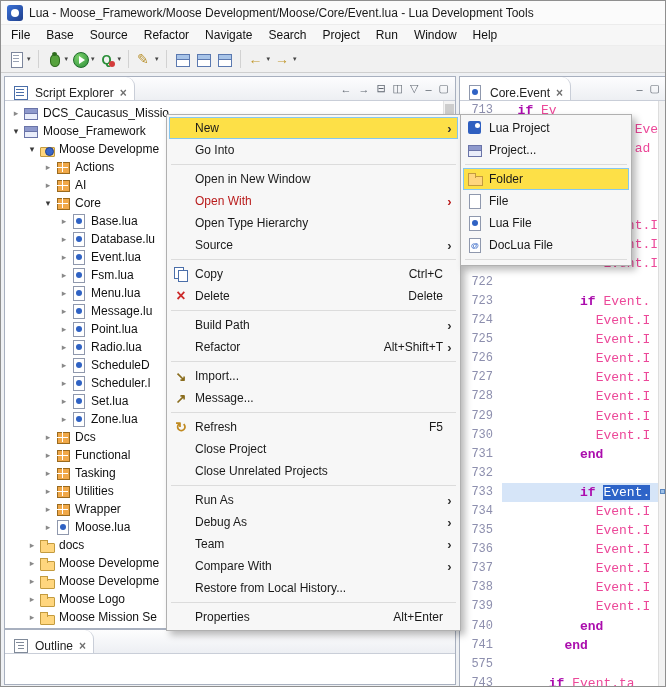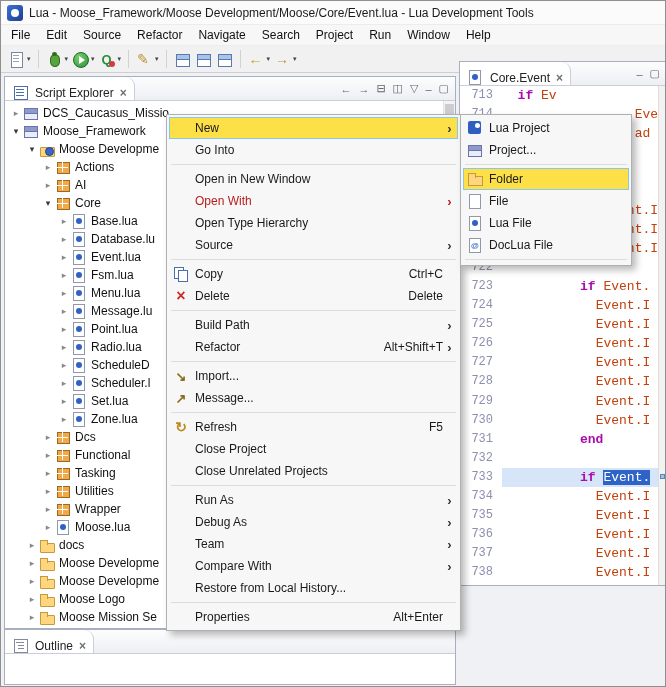"Edit" span.mb-item { text: Edit -> Base }
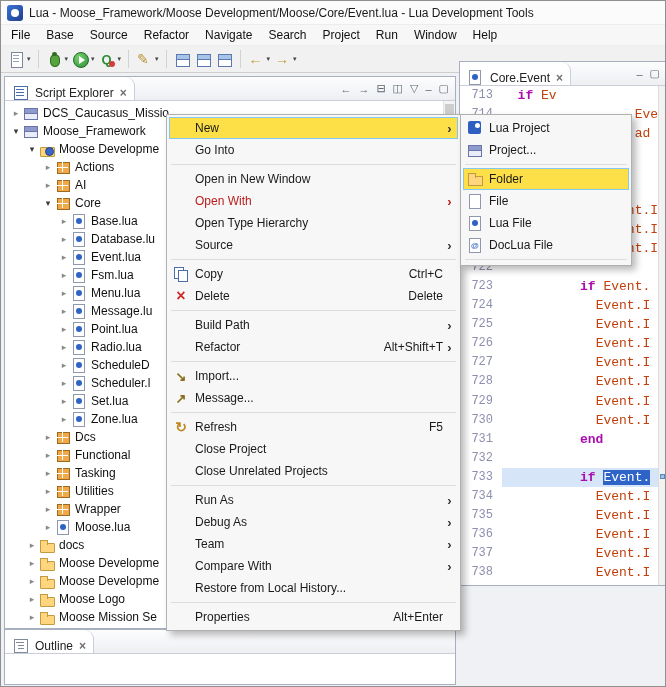"Core.Event" .editor { height: 525px -> 612px; top: 60px -> 75px }
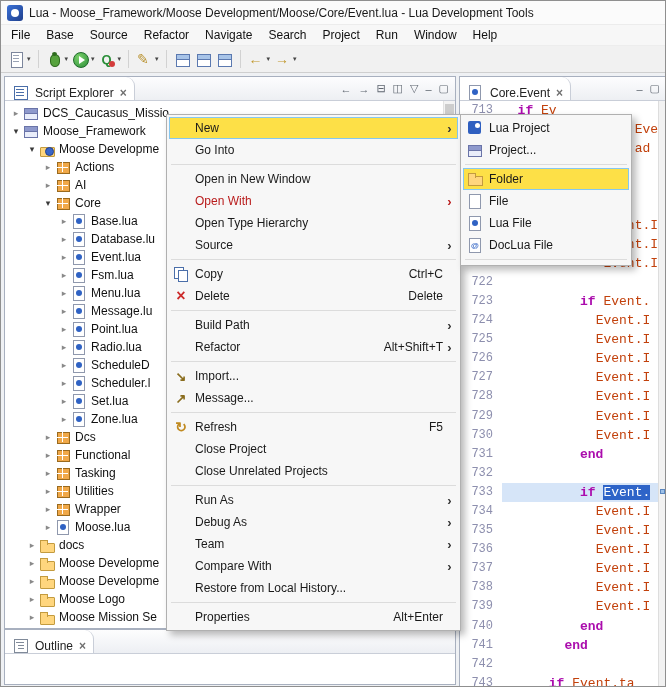"Ev" .p { color: #c2410c -> #ec4899 }
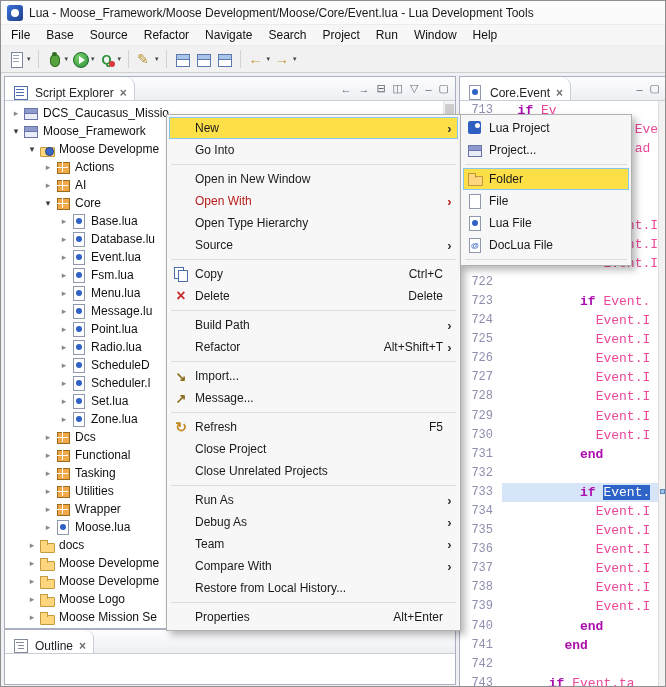"742" span.ln { text: 742 -> 575 }
